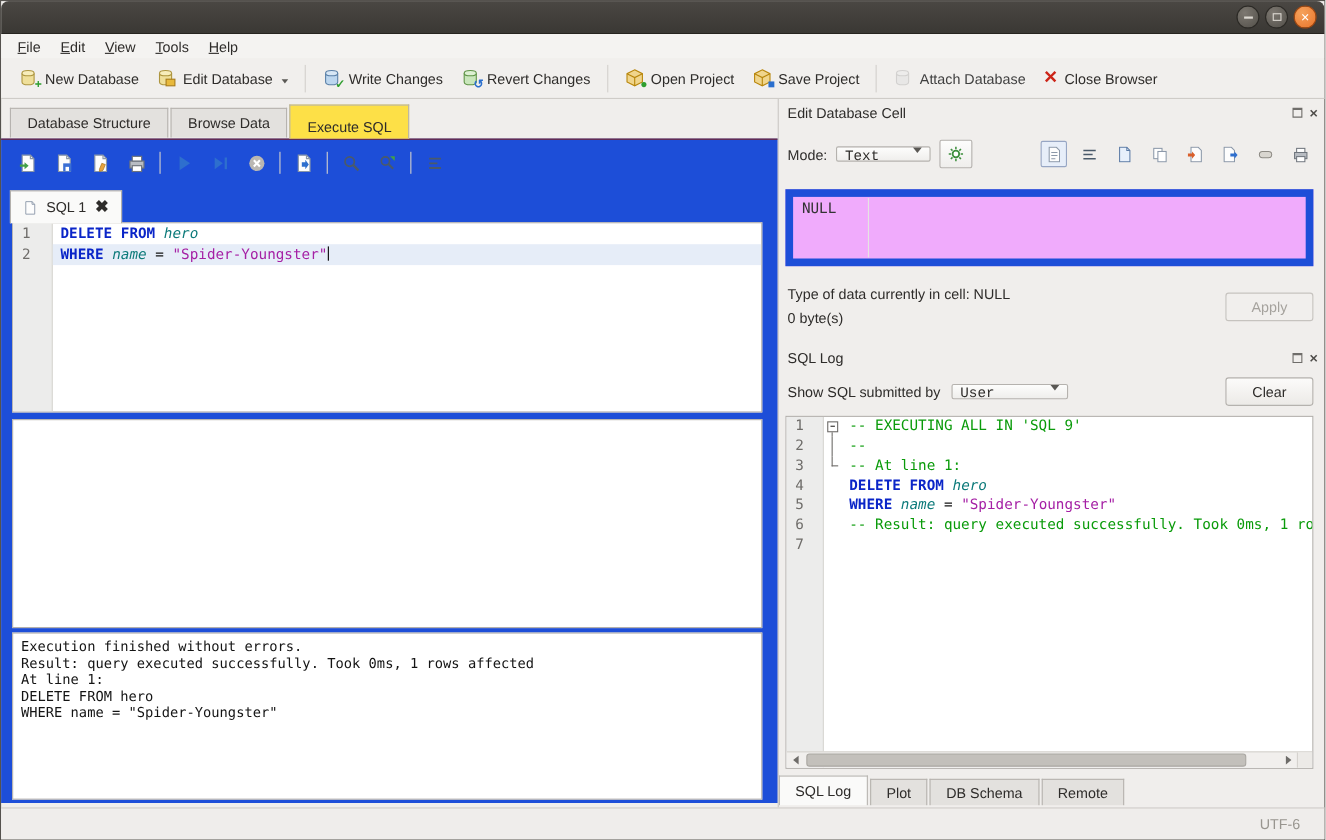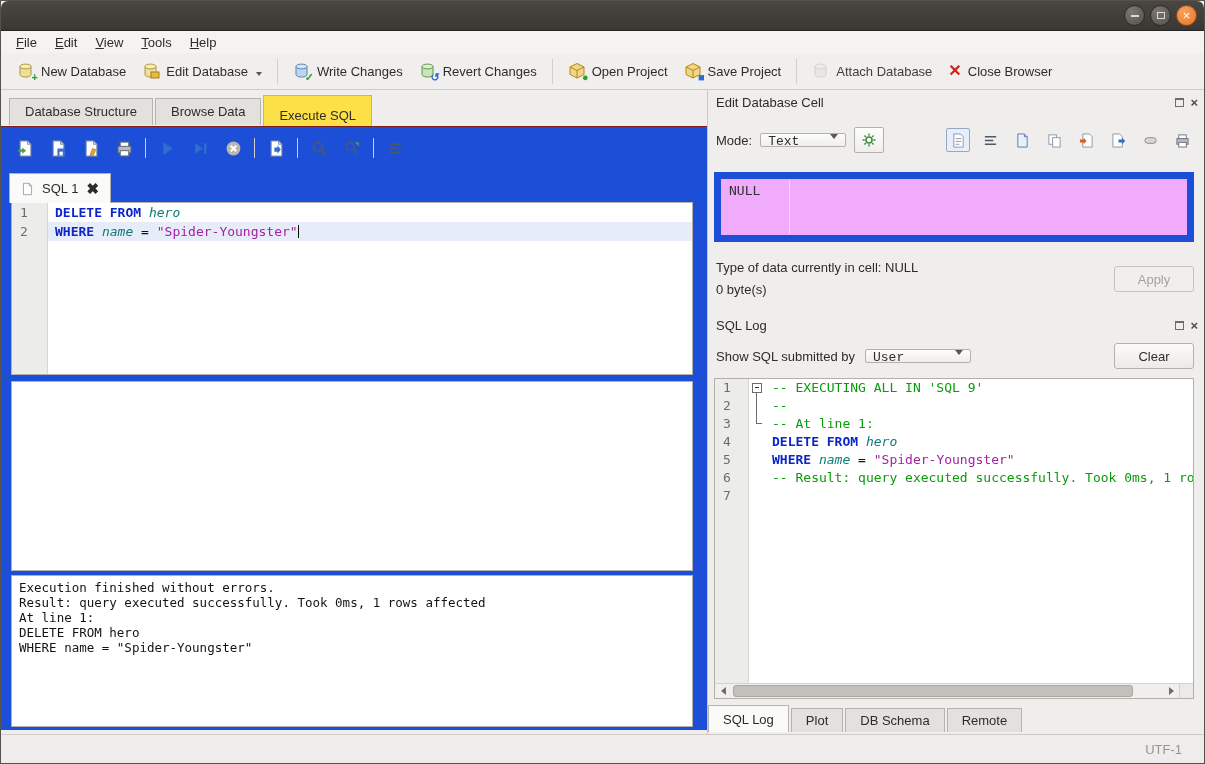"UTF-1" span.encoding { text: UTF-1 -> UTF-6 }
